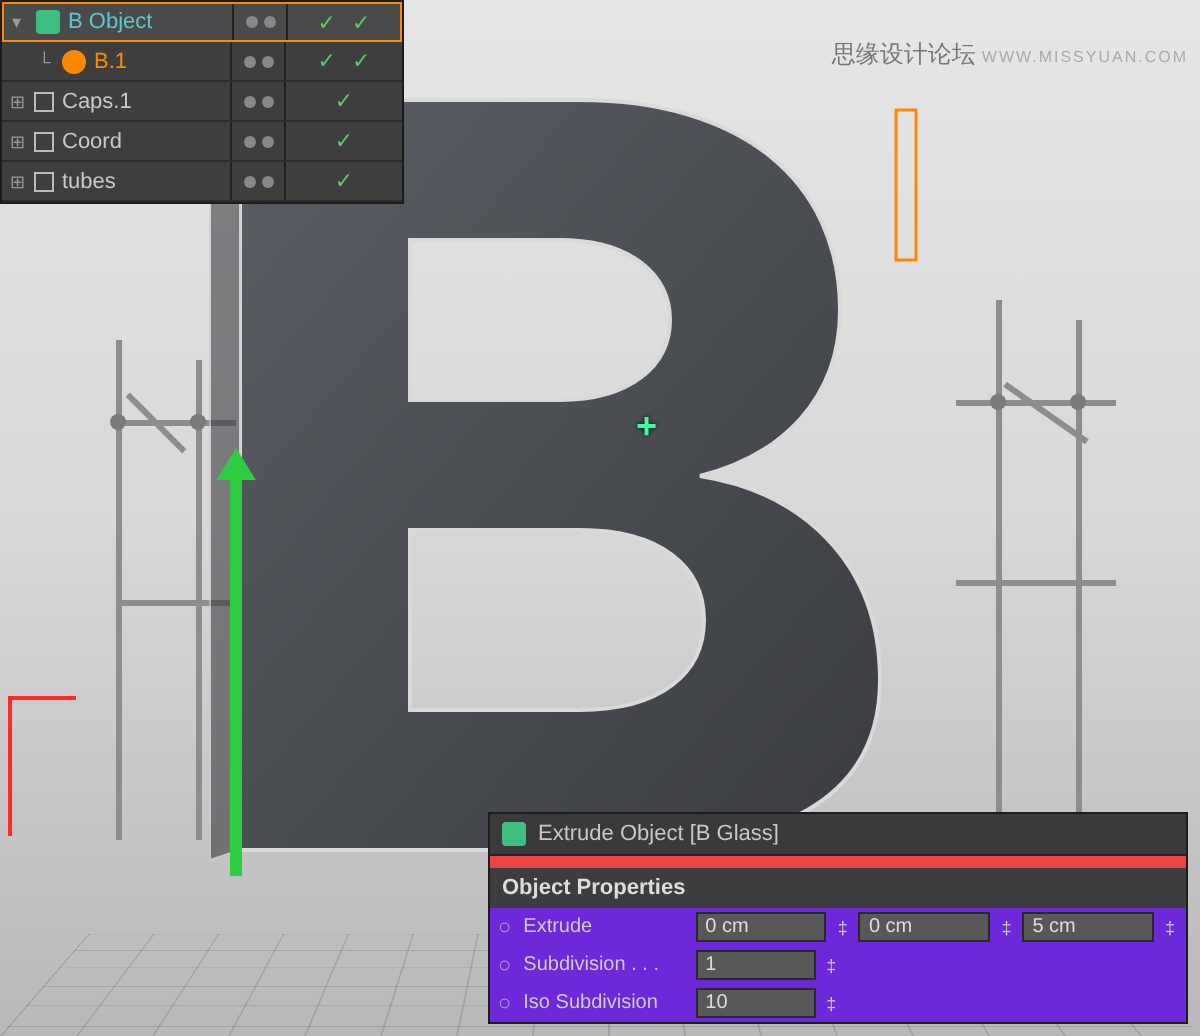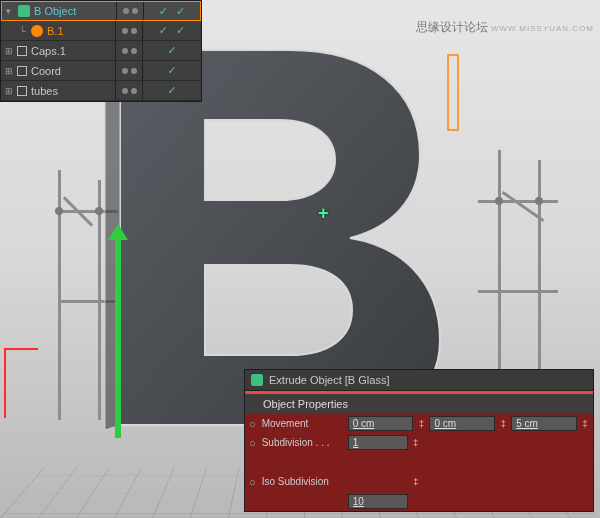"Extrude Object [B Glass]" .attr-panel { background: #7f1d1d -> #6d28d9 }
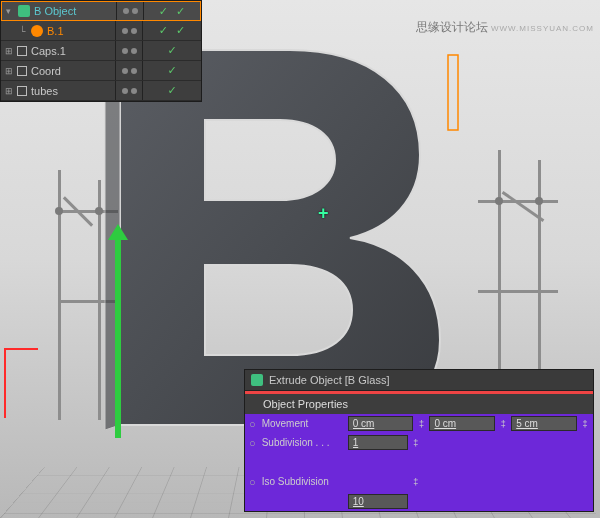"Object Properties" .attr-section { border-top: 3px solid #ef4444 -> 6px solid #ef4444; font-weight: normal -> bold; padding: 4px 18px -> 4px 6px }
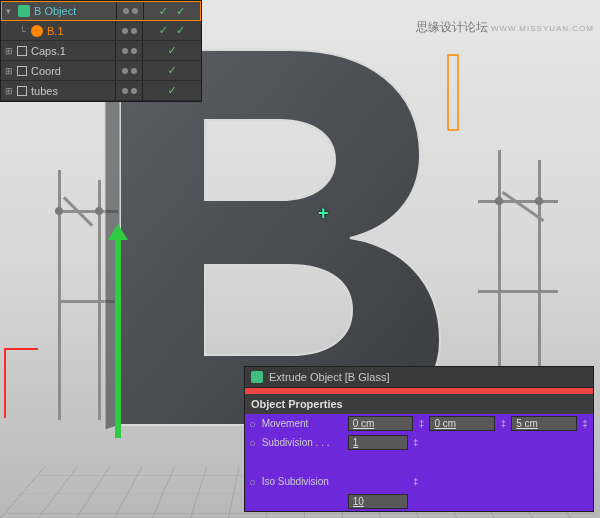"Movement" span.attr-label { text: Movement -> Extrude }
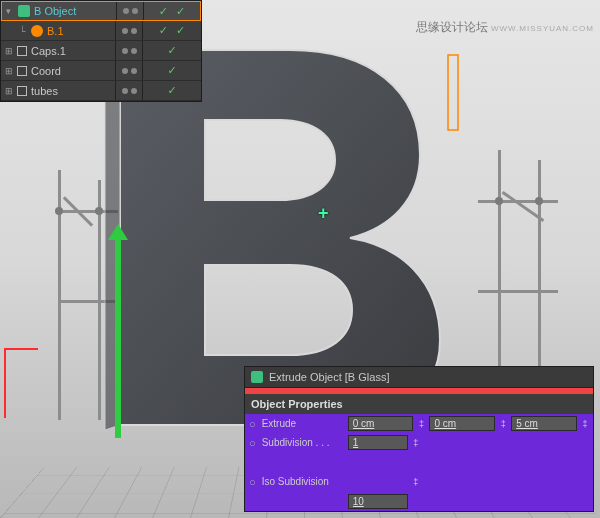"0 cm" .attr-input { text-decoration: underline -> none }
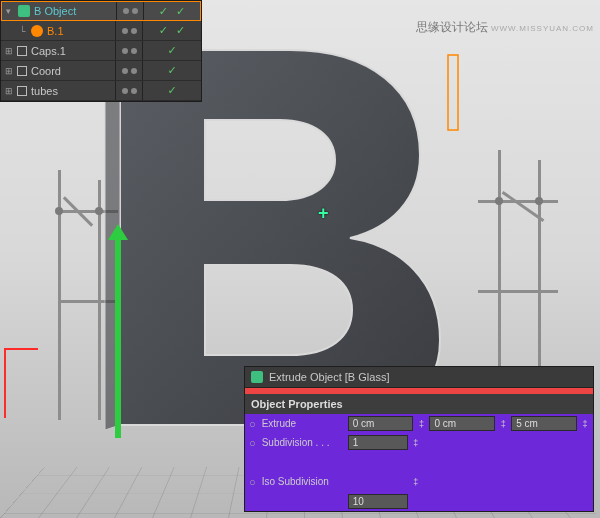"10" input.attr-input { margin-top: 40px -> none }
